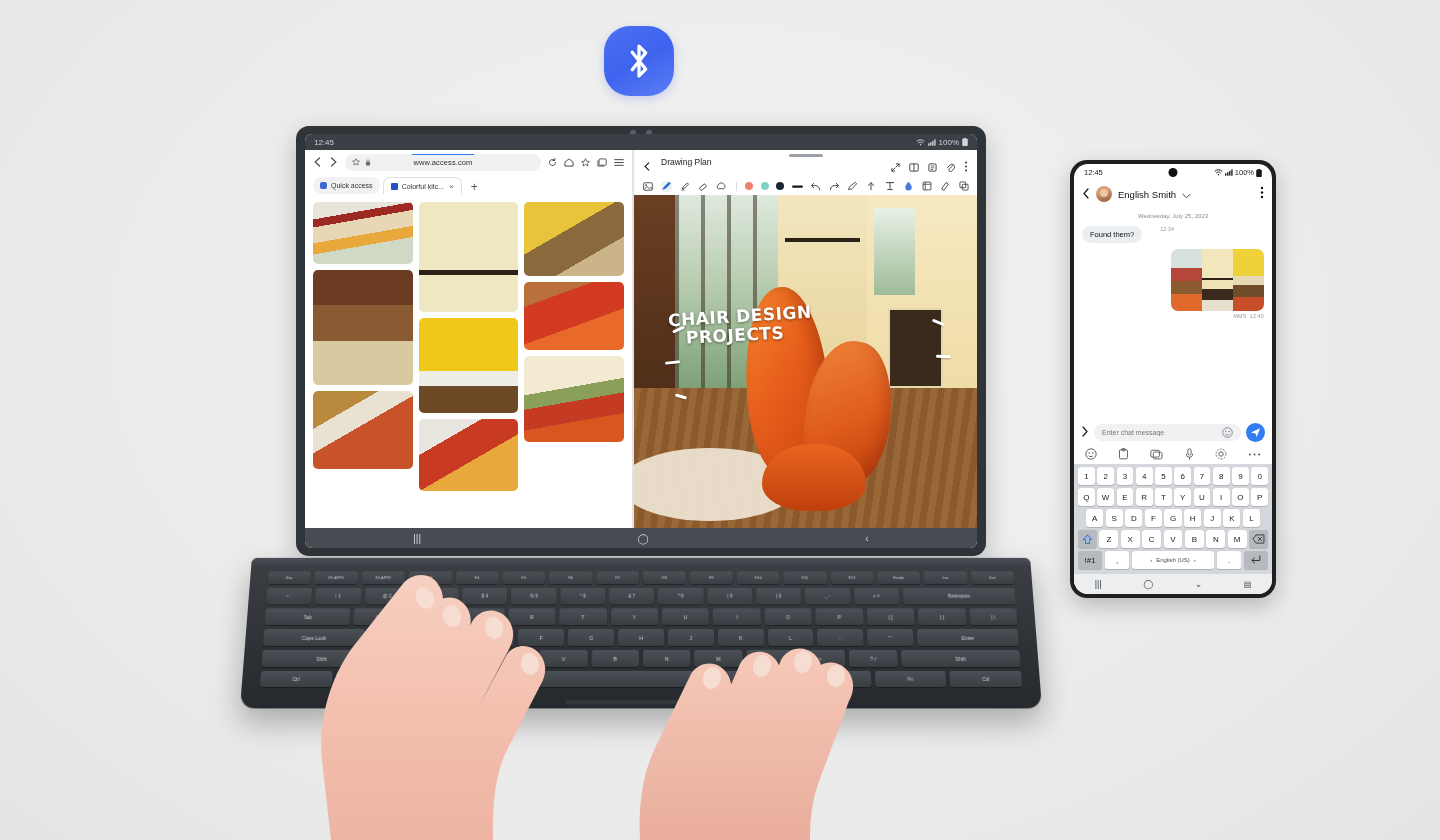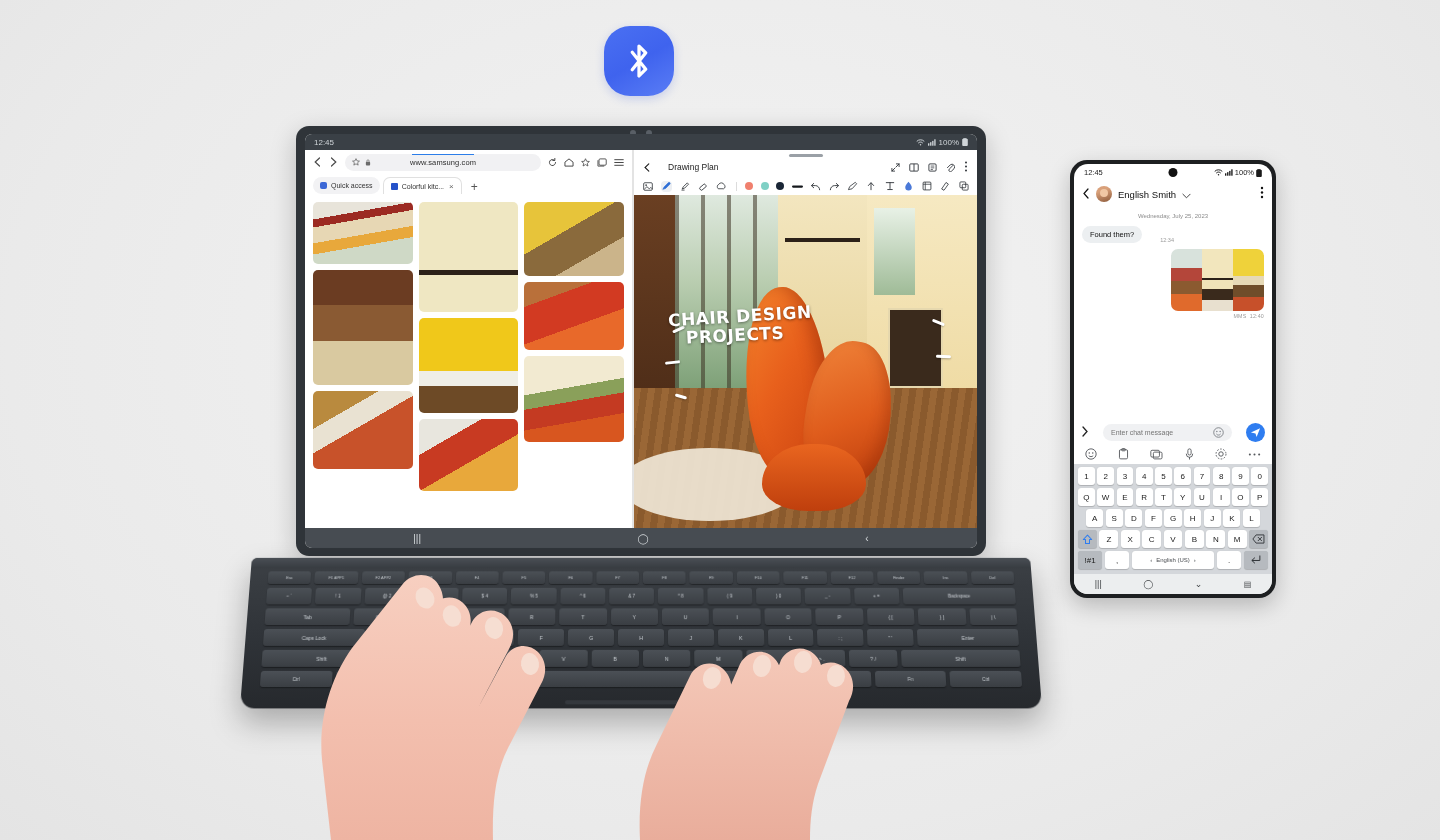"www.samsung.com" span.url-text { text: www.samsung.com -> www.access.com }
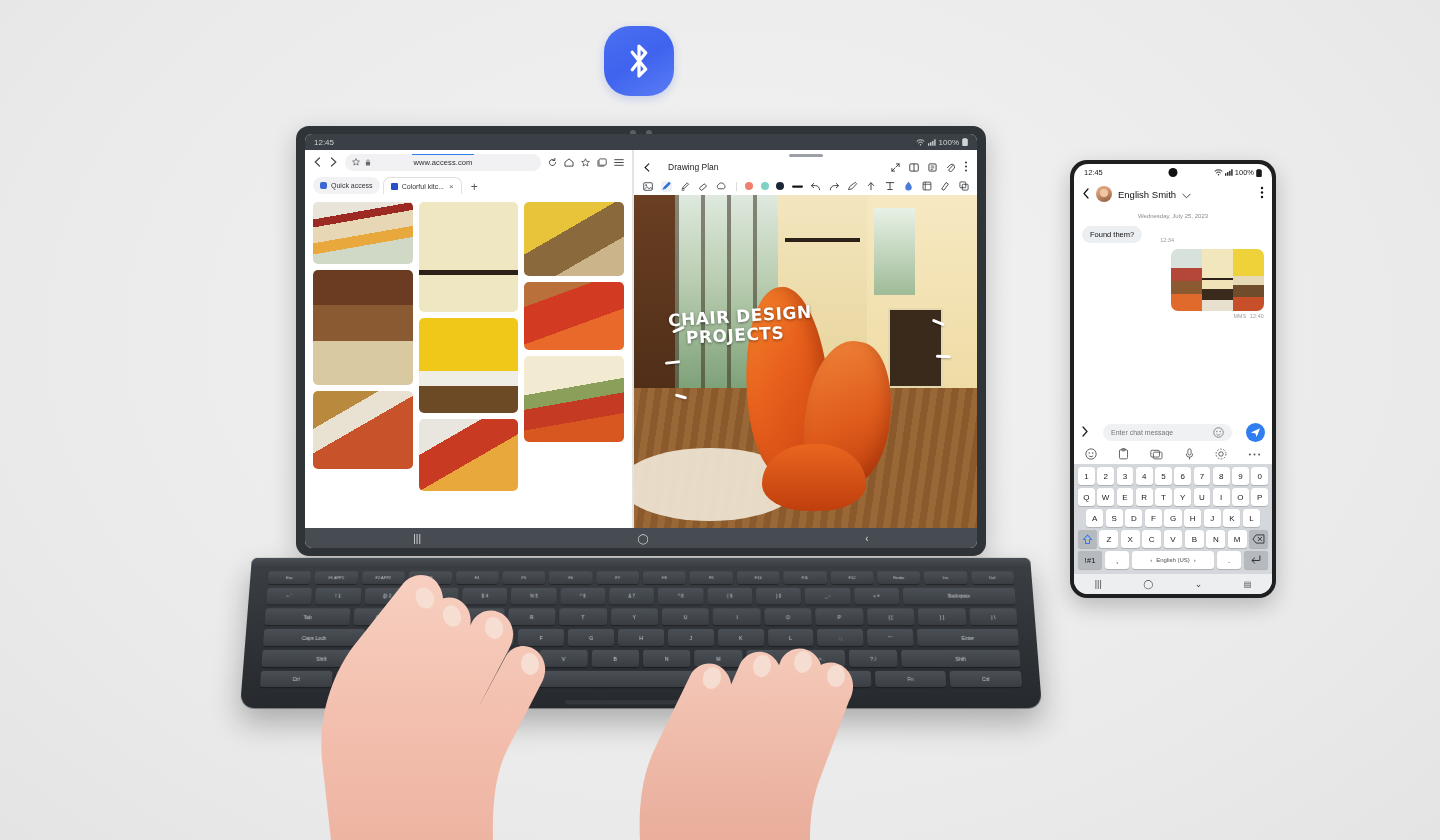"Drawing Plan" .draw-head { align-items: center -> none; gap: 17px -> 10px }
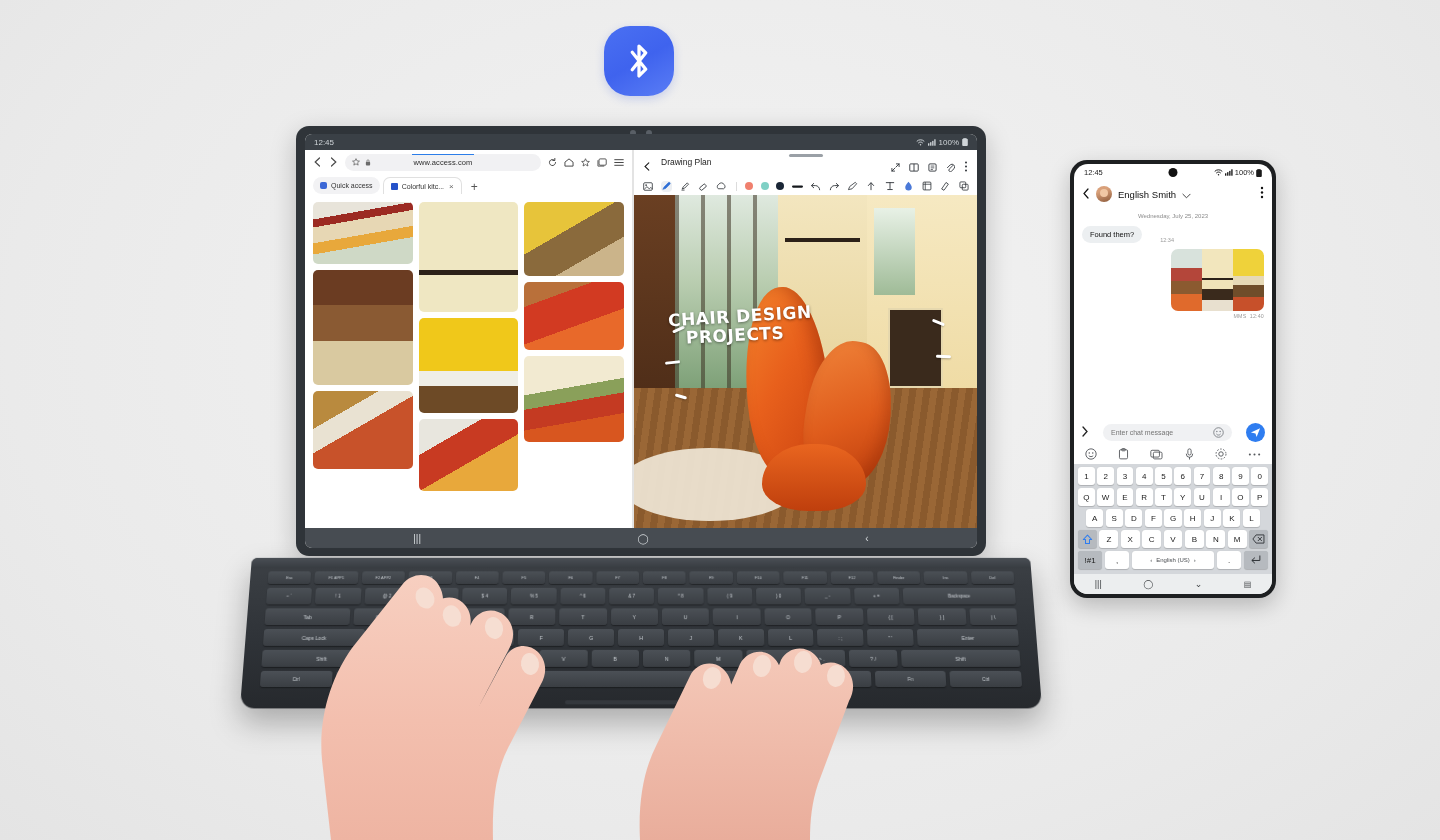"Found them?" .bubrow { align-items: flex-end -> none }
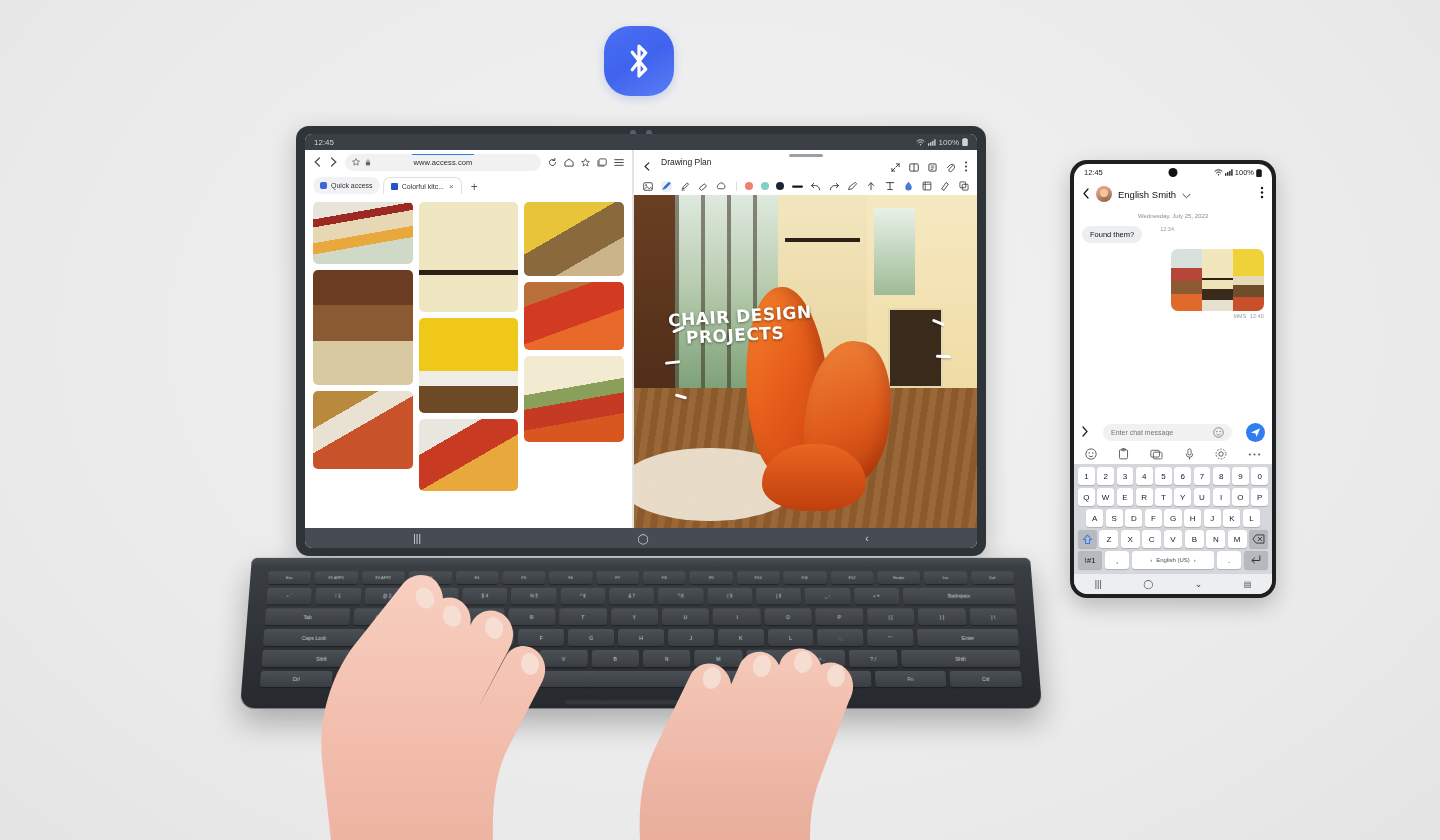"Enter chat message" .pinput { gap: 14px -> 5px }
